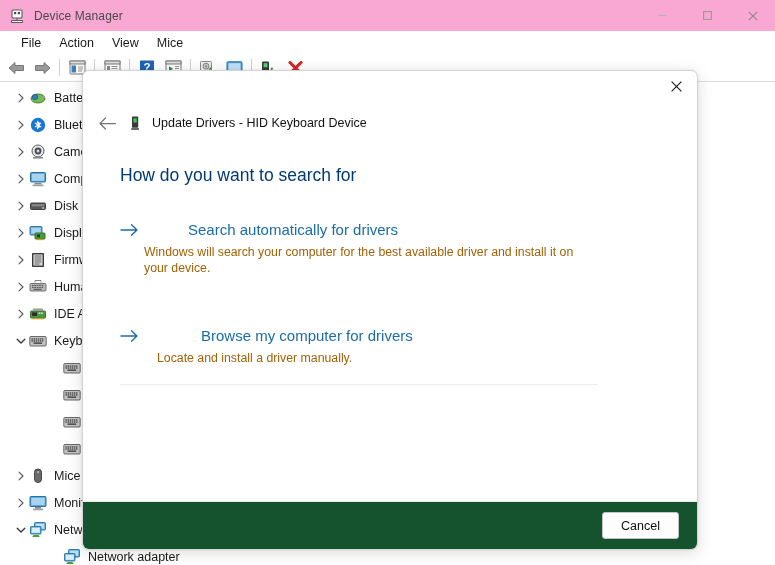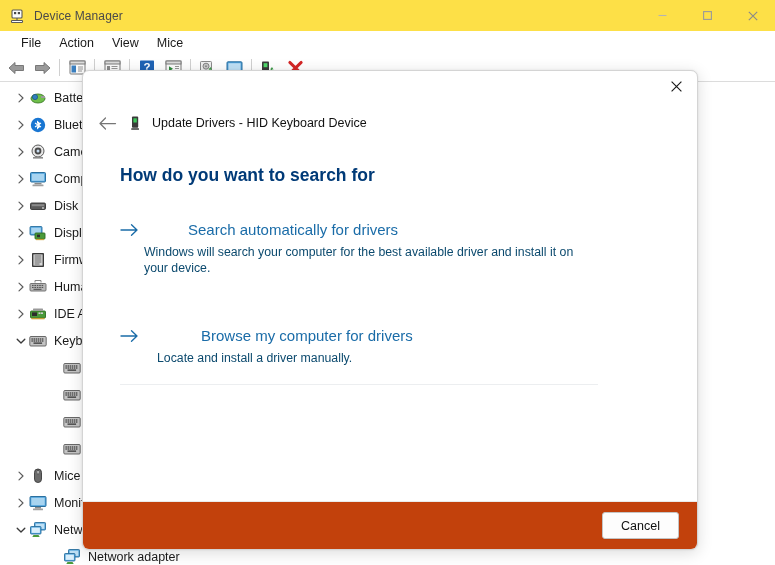"Device Manager" #title-bar { background: #fde047 -> #f9a8d4 }
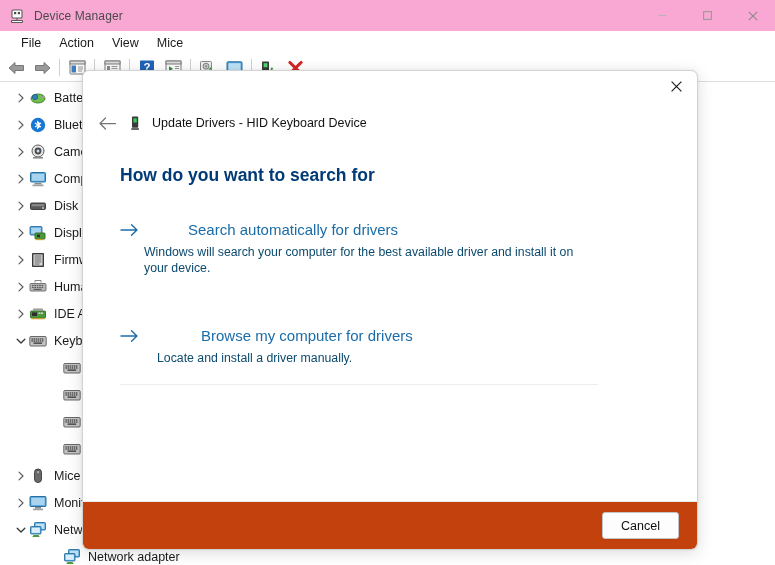"How do you want to" #dlg-heading { font-weight: 700 -> 400 }
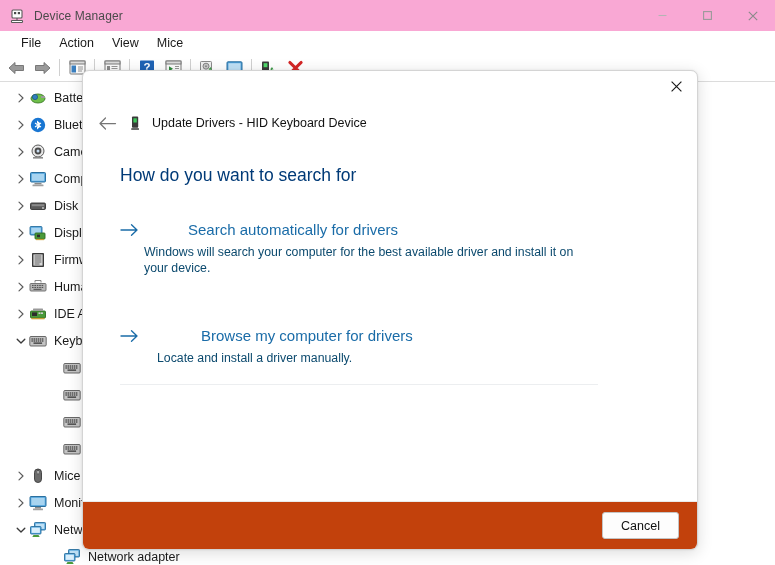"Windows will search your computer" .opt-desc { color: #0c4a6e -> #a16207 }
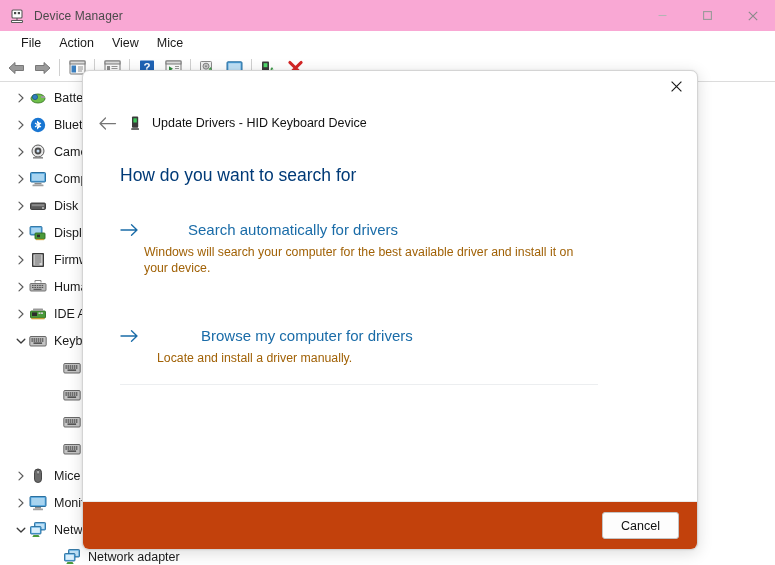"Cancel" #dlg-footer { background: #c2410c -> #14532d }
